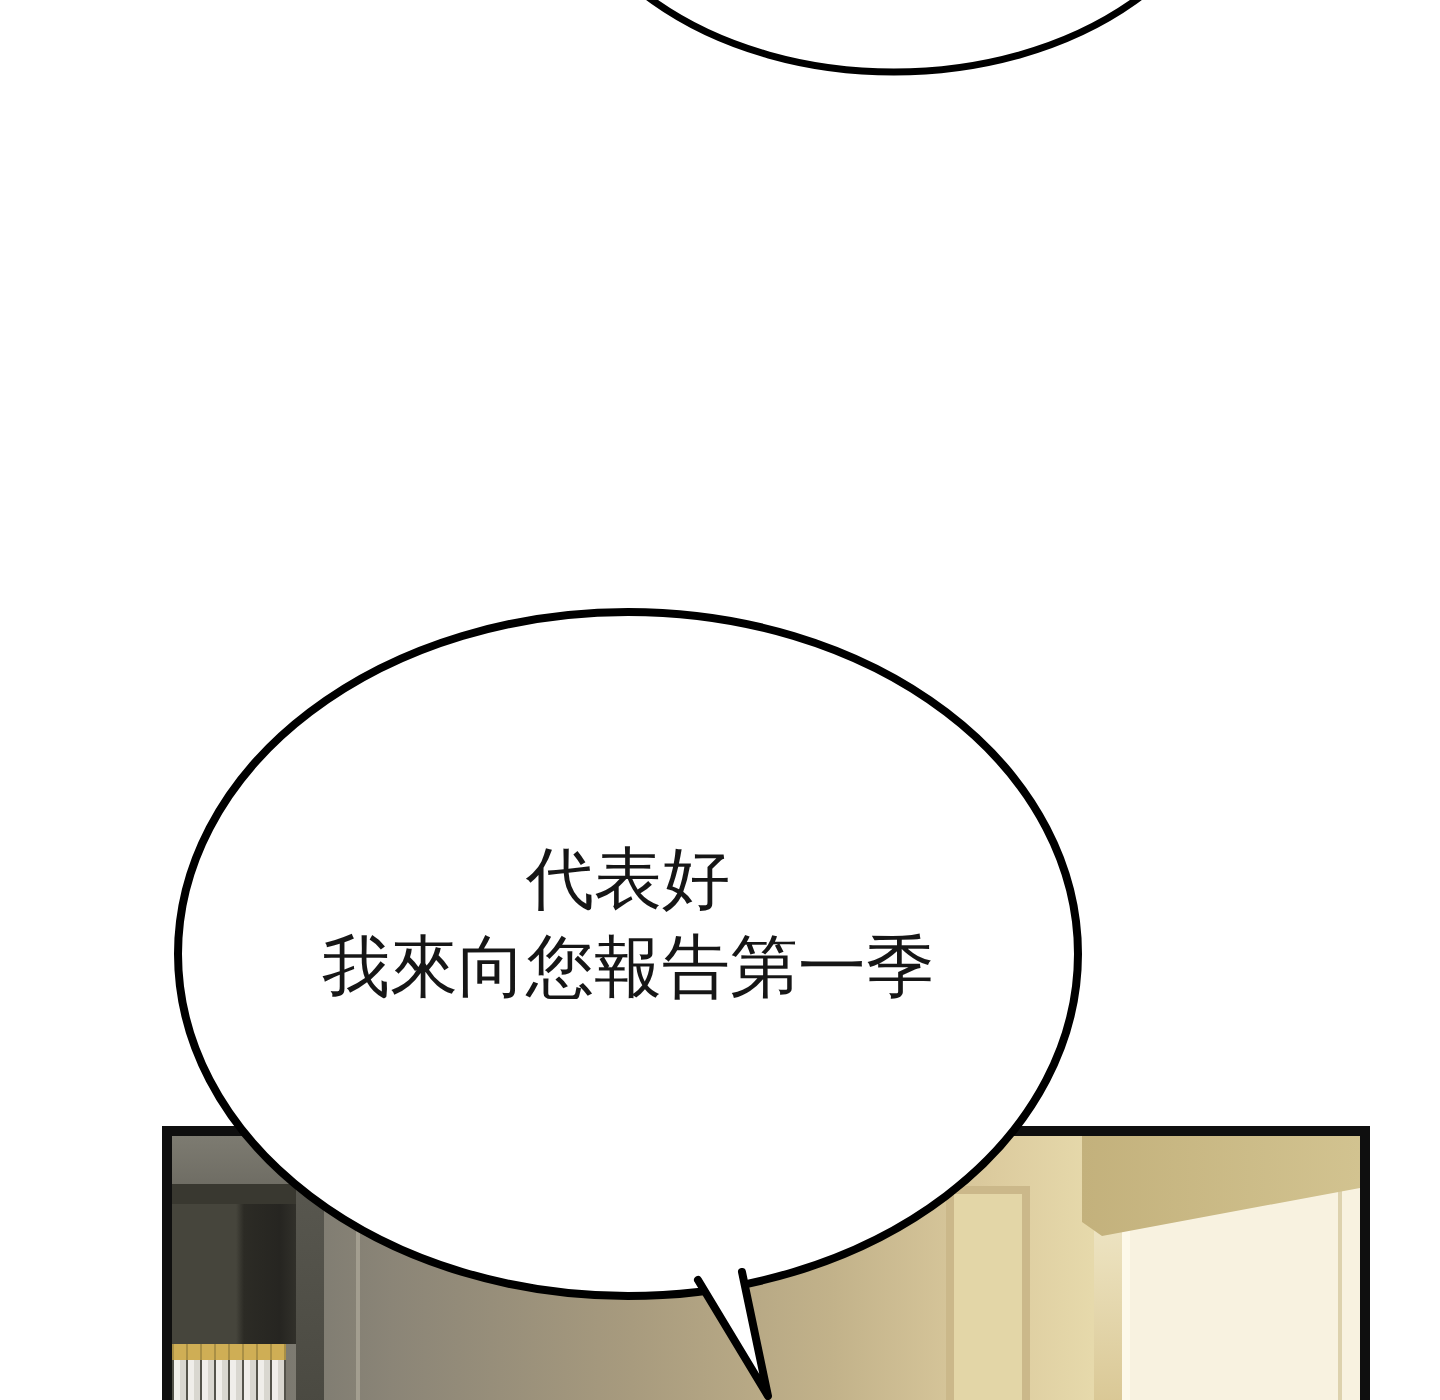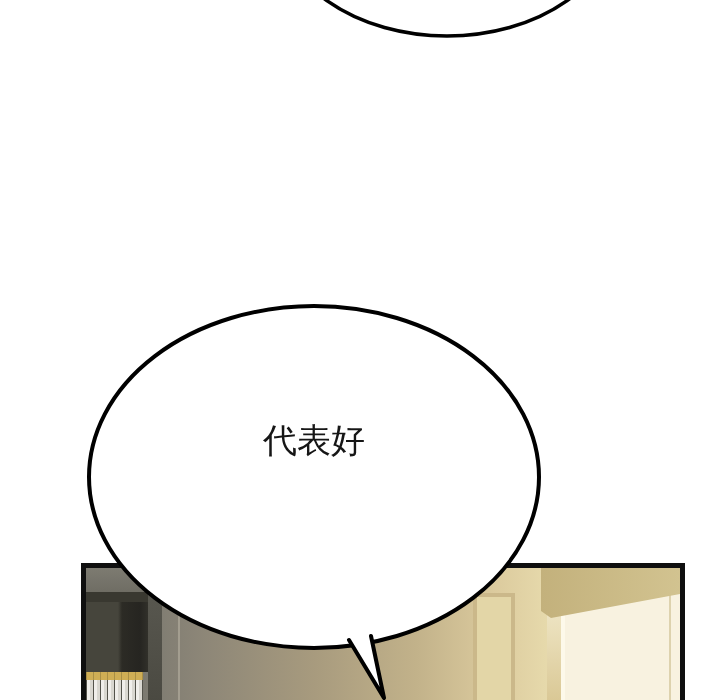"我來向您報告第一季" div { html: none -> <div>我來向您報告第一季</div> }
